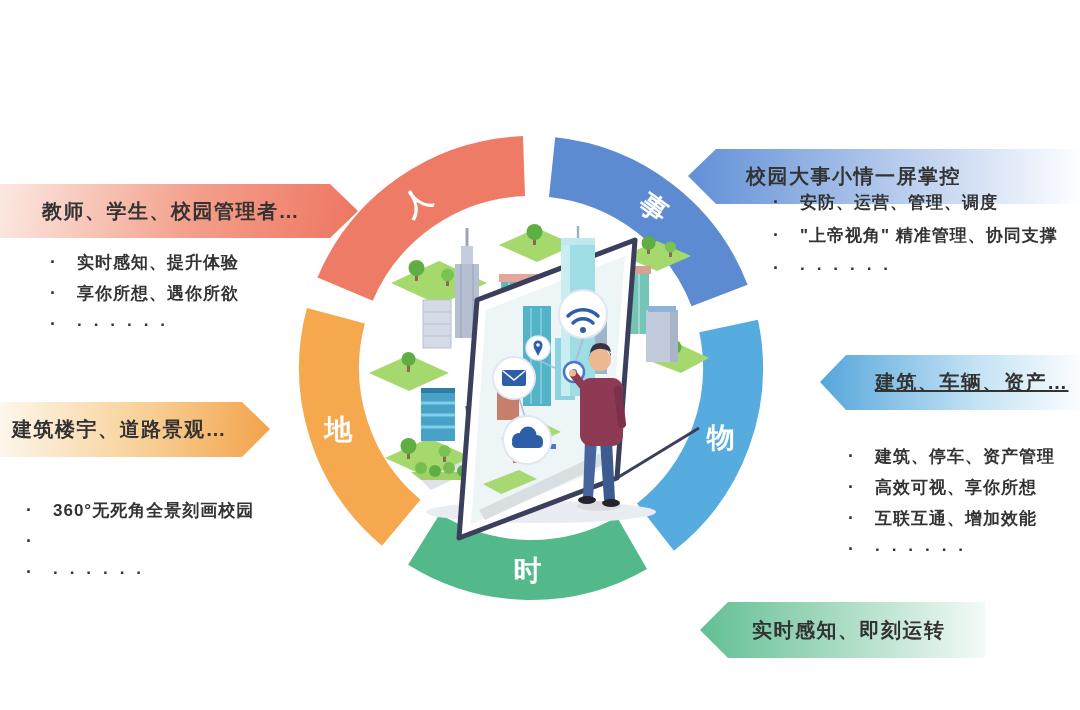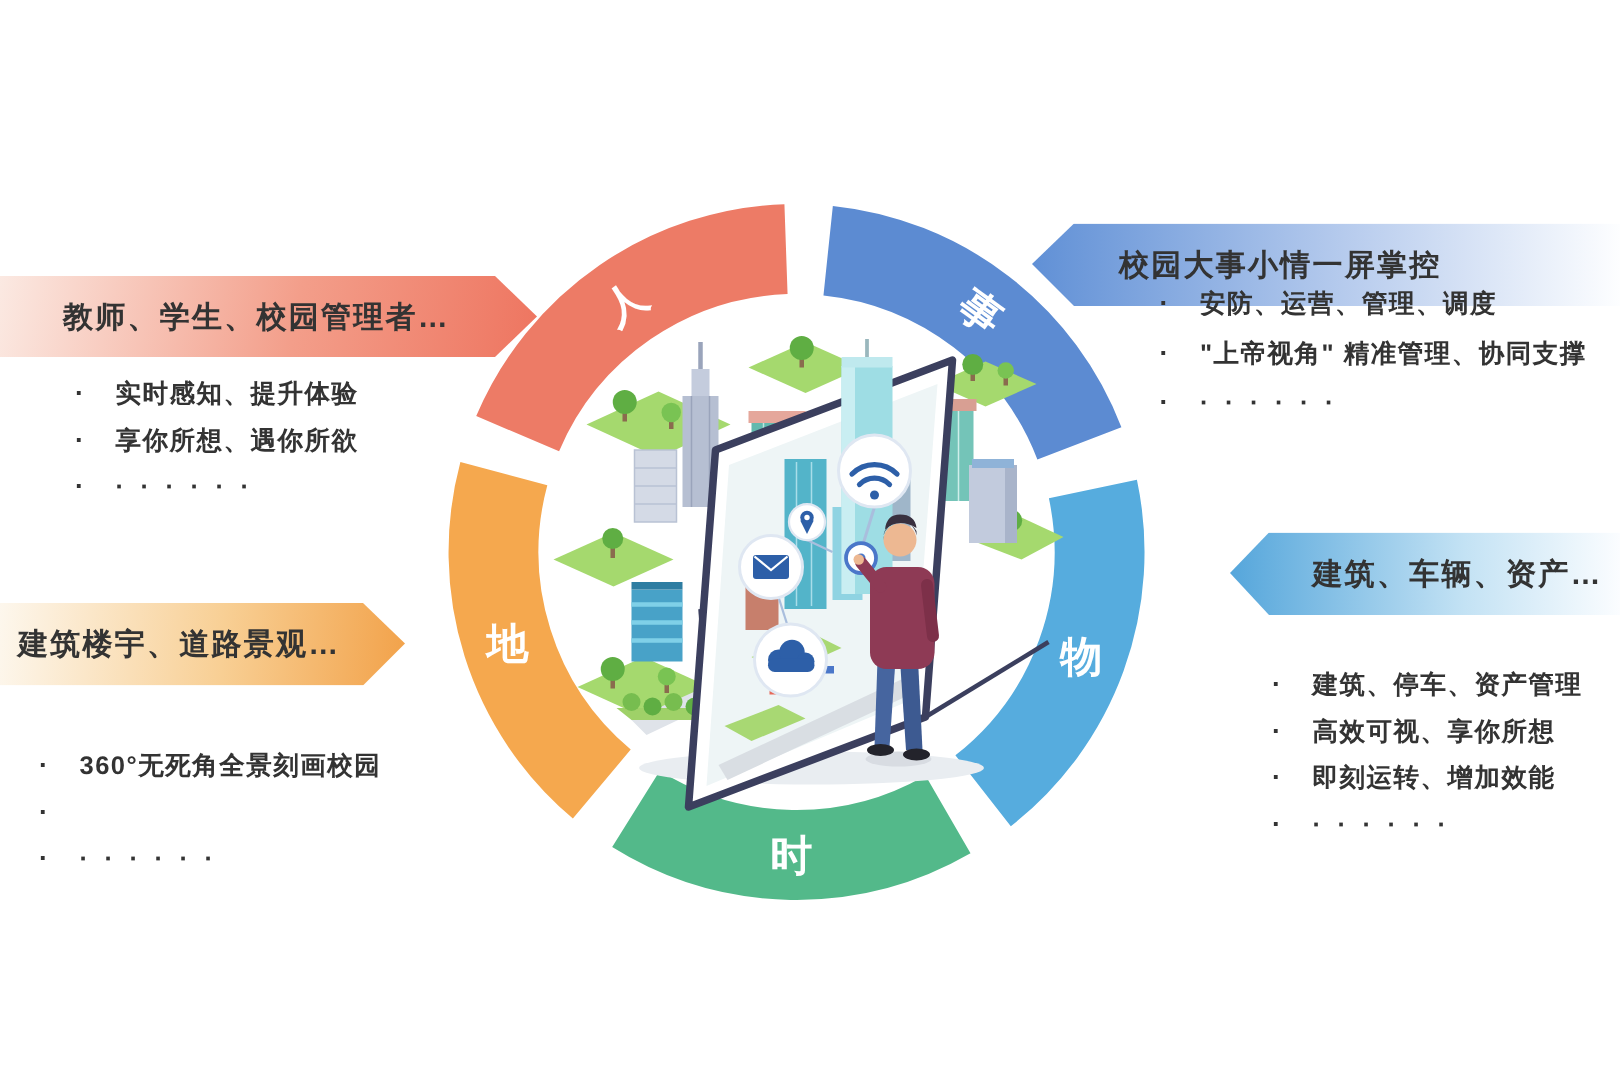"建筑、车辆、资产…" .banner-objects { text-decoration: none -> underline }
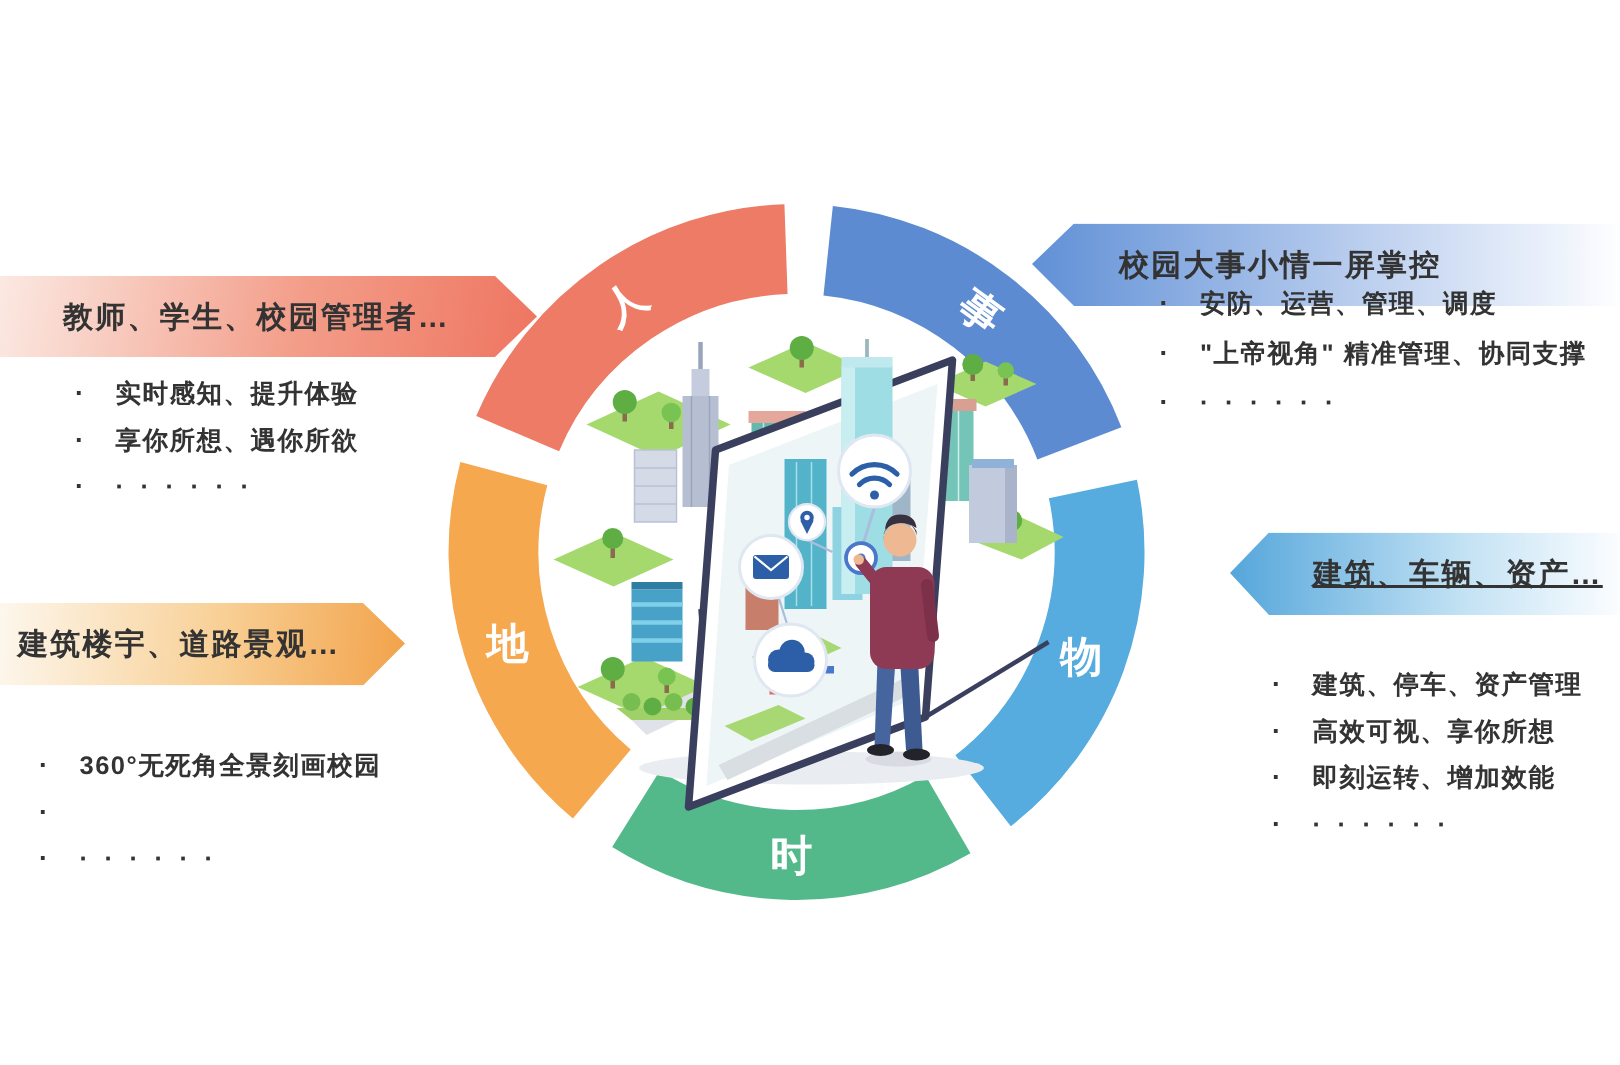"即刻运转、增加效能" span { text: 即刻运转 -> 互联互通 }
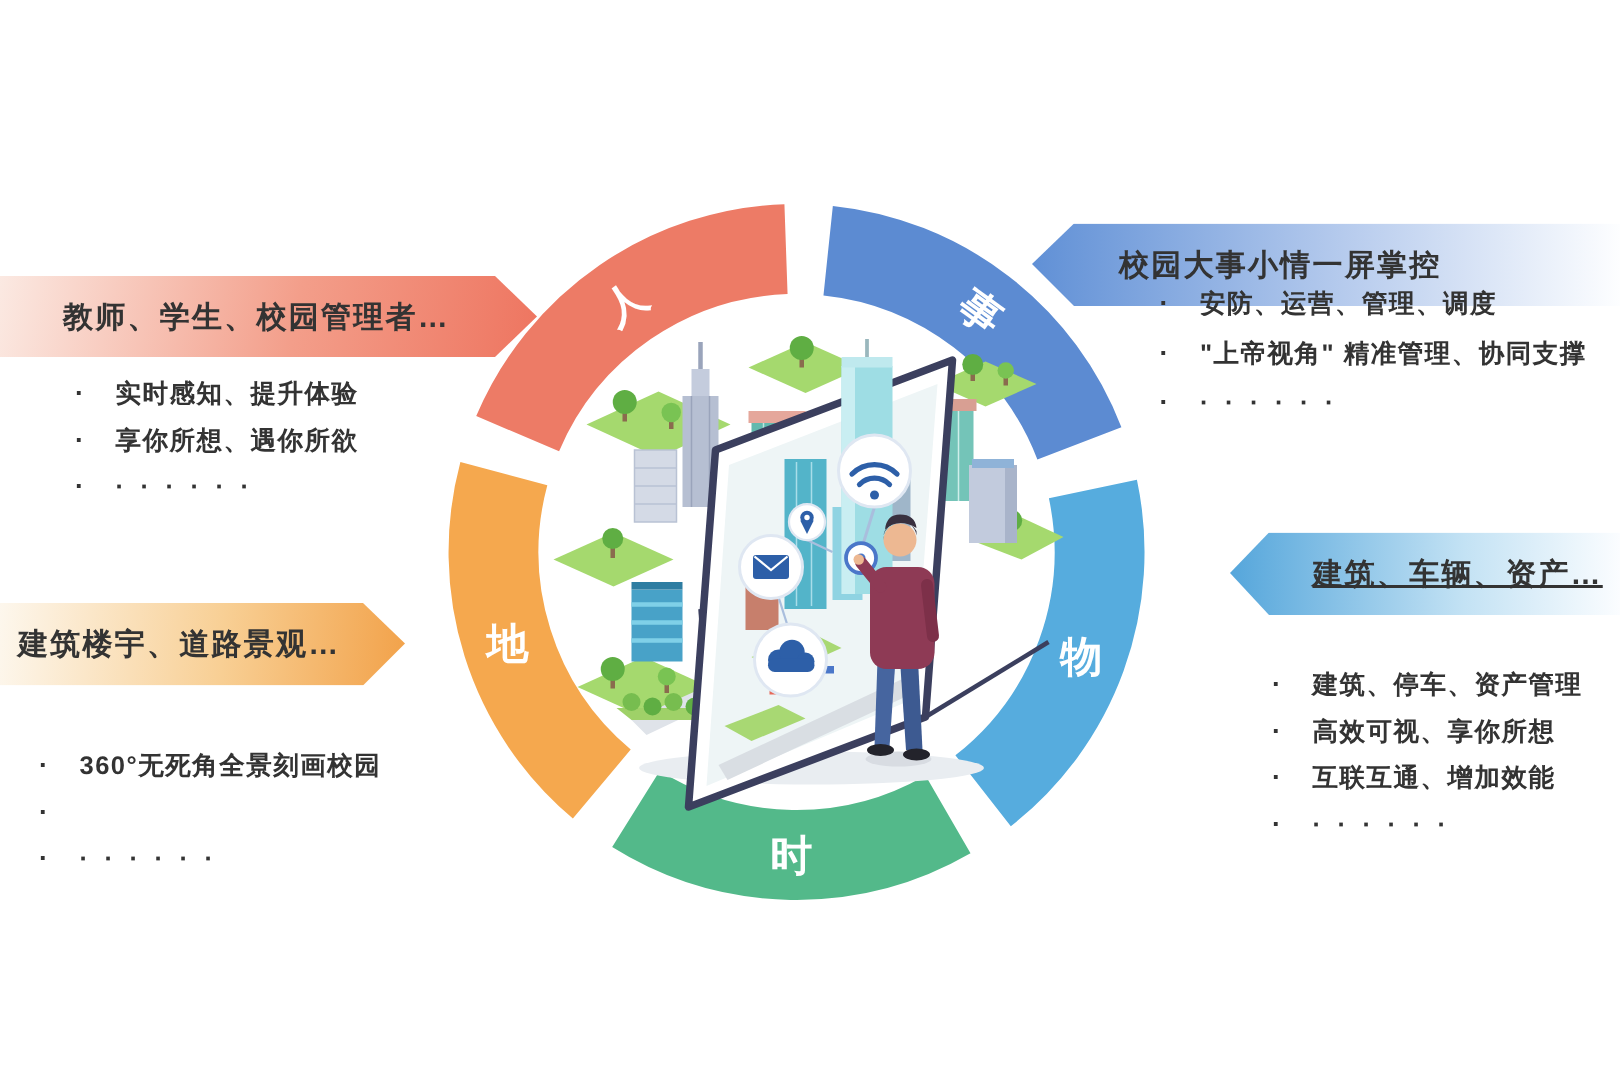"实时感知、即刻运转" div.banner { html: none -> <div> <span>实时感知、即刻运转</span> </div> }
